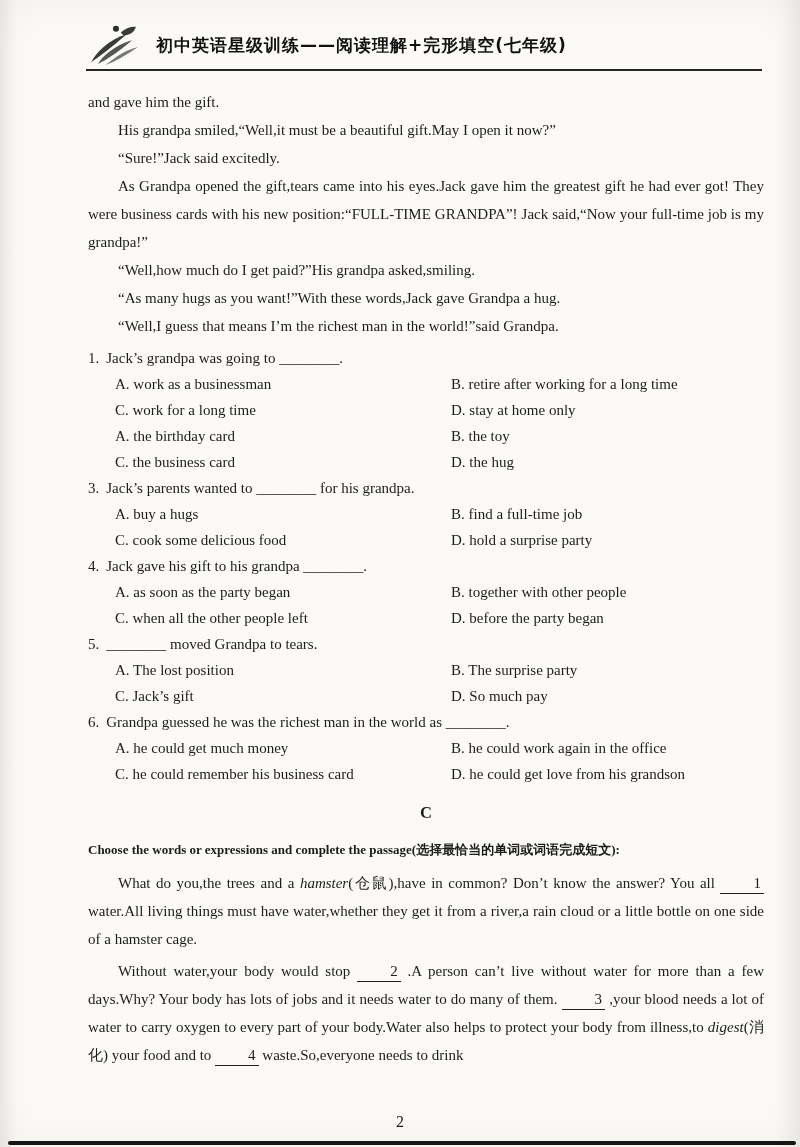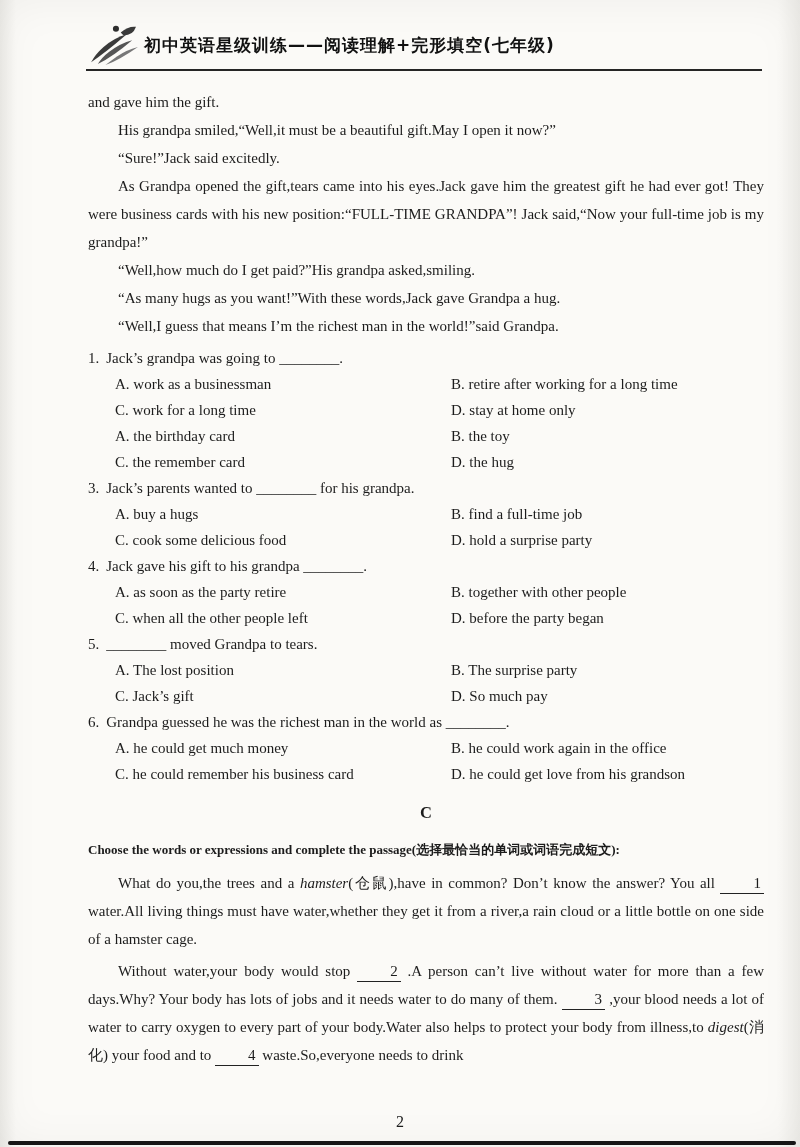"初中英语星级训练——阅读理解+完形填空(七年级)" .header-row { gap: none -> 12px }
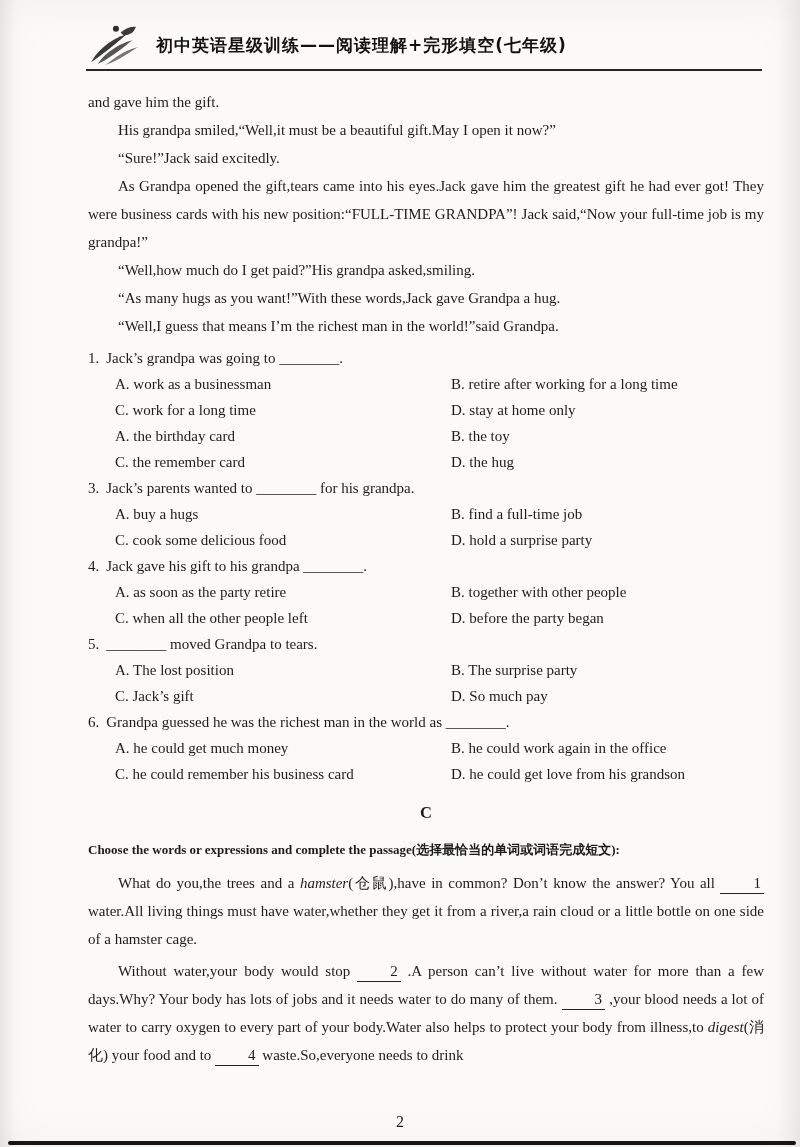"C. the remember card" div.option { text: remember -> business }
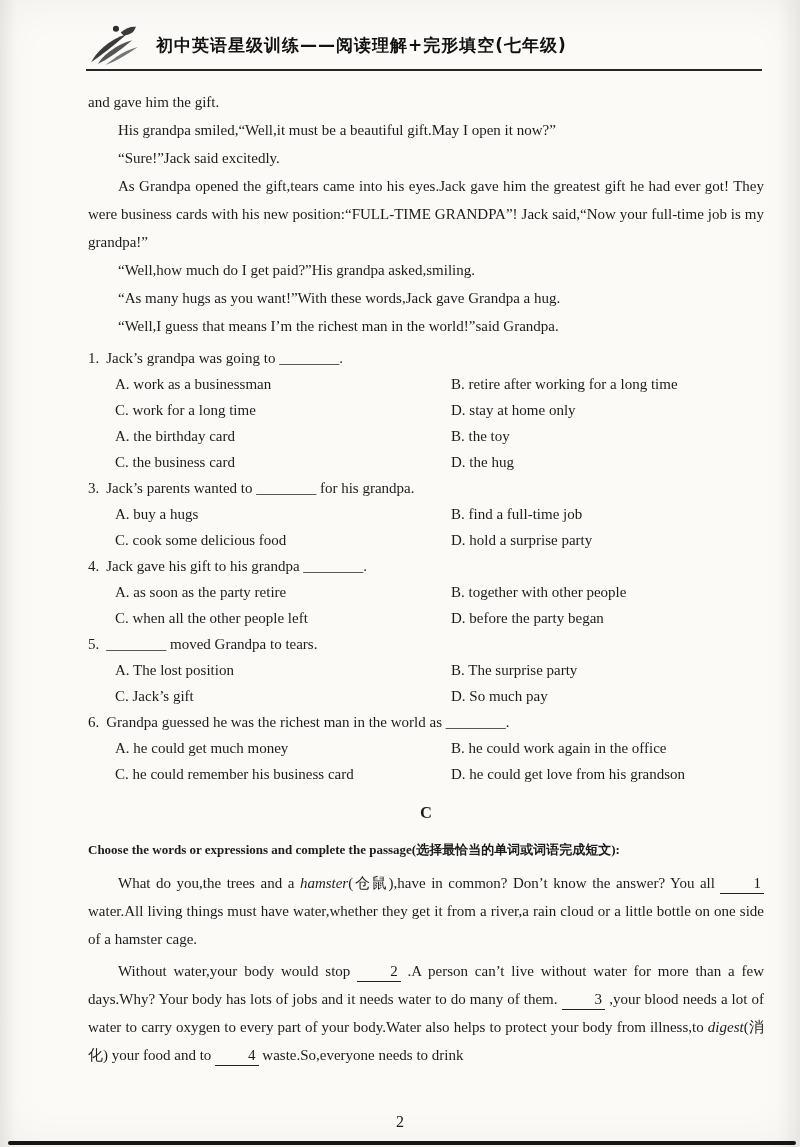"A. as soon as the" div.option { text: retire -> began }
